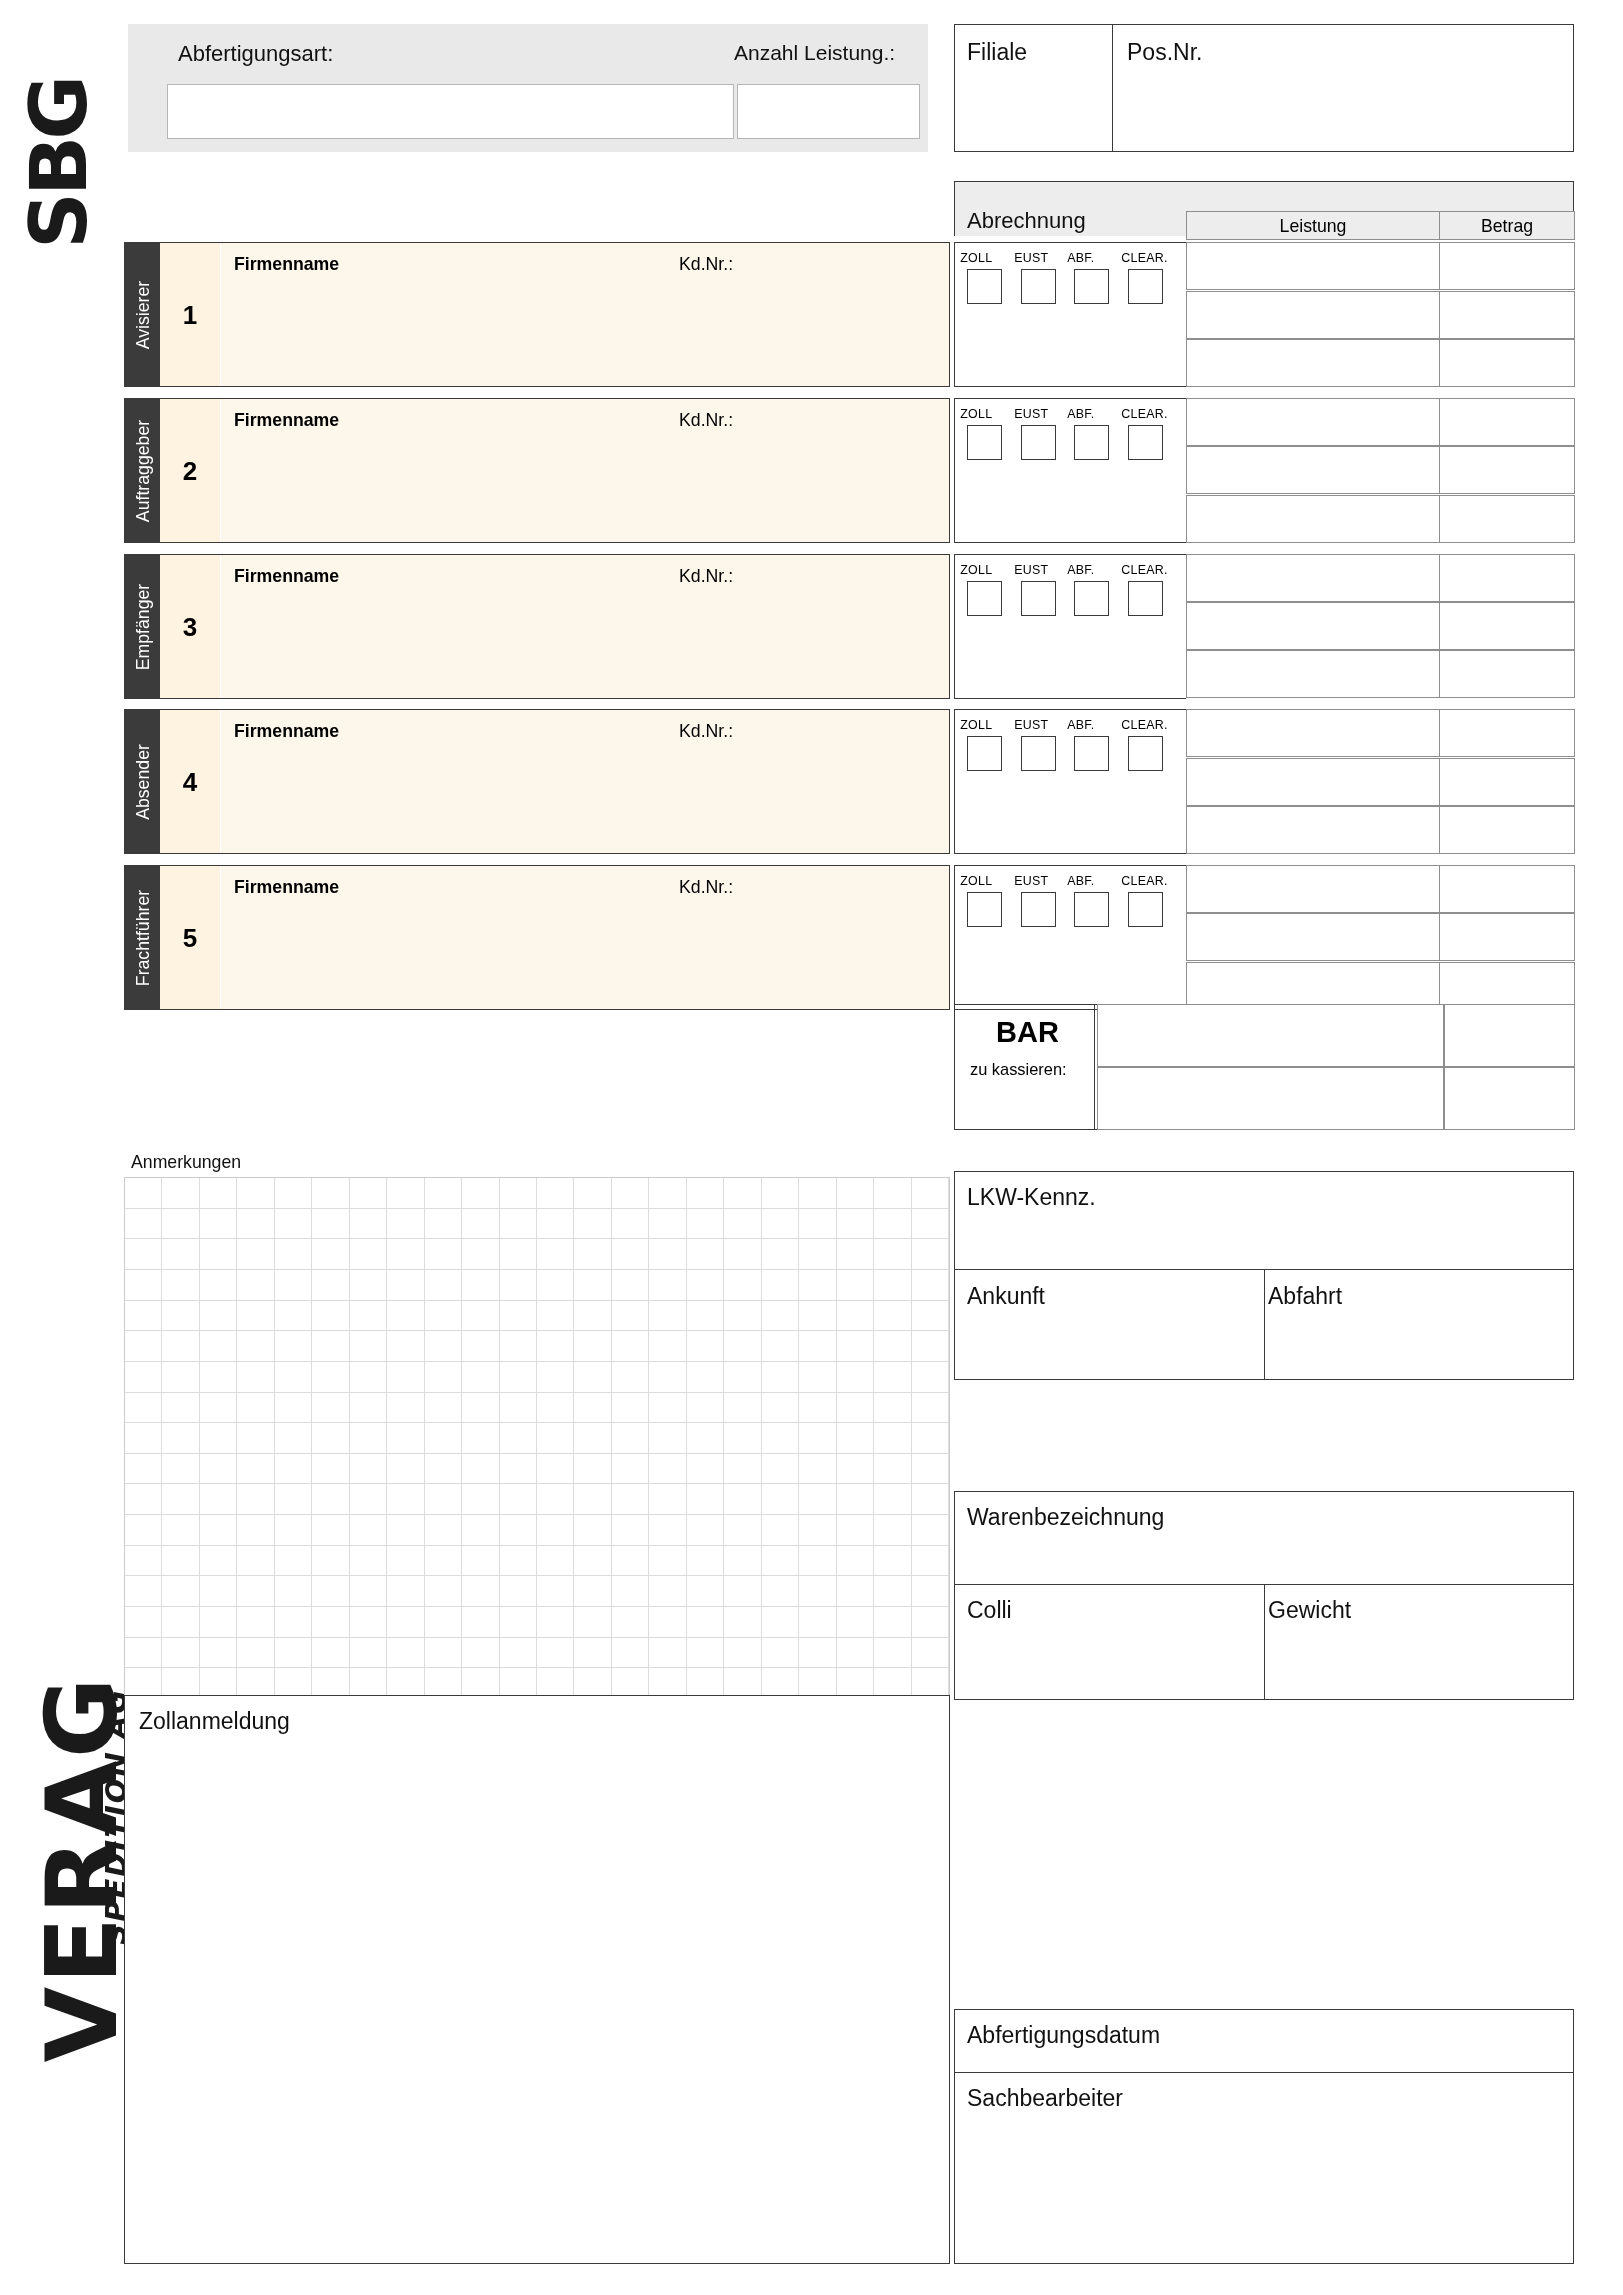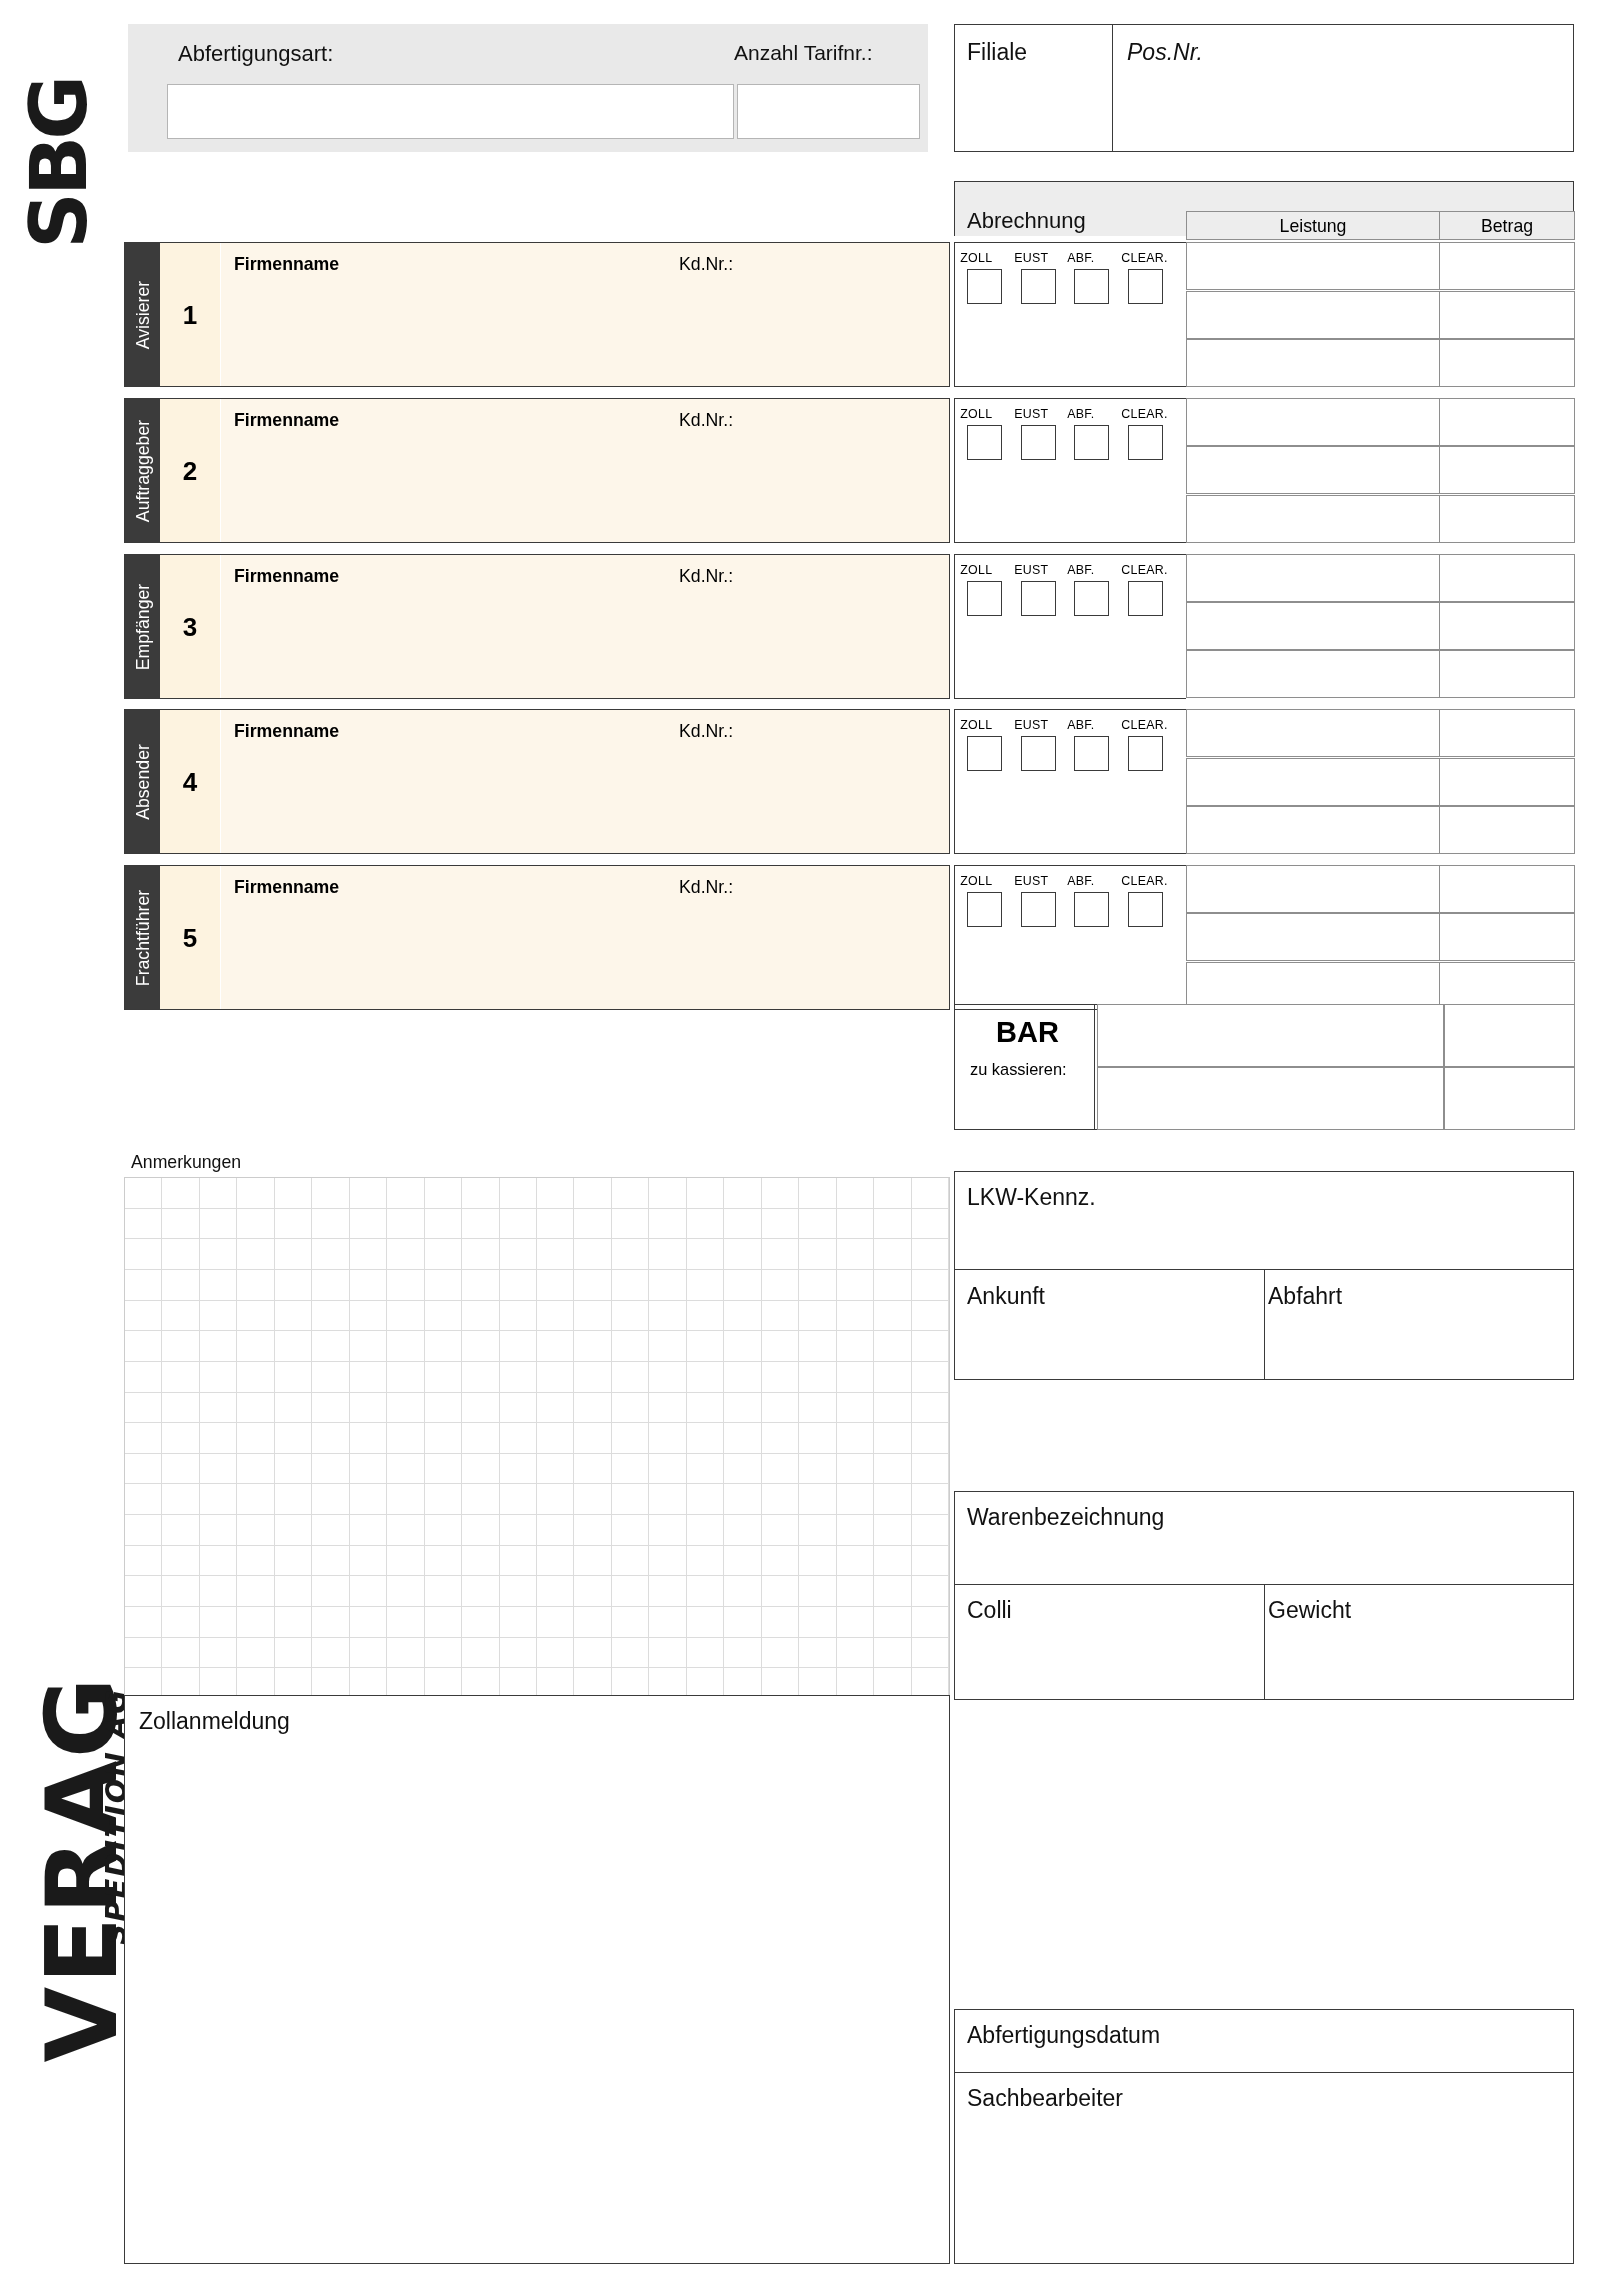"Anzahl Tarifnr.:" div.abs { text: Tarifnr -> Leistung }
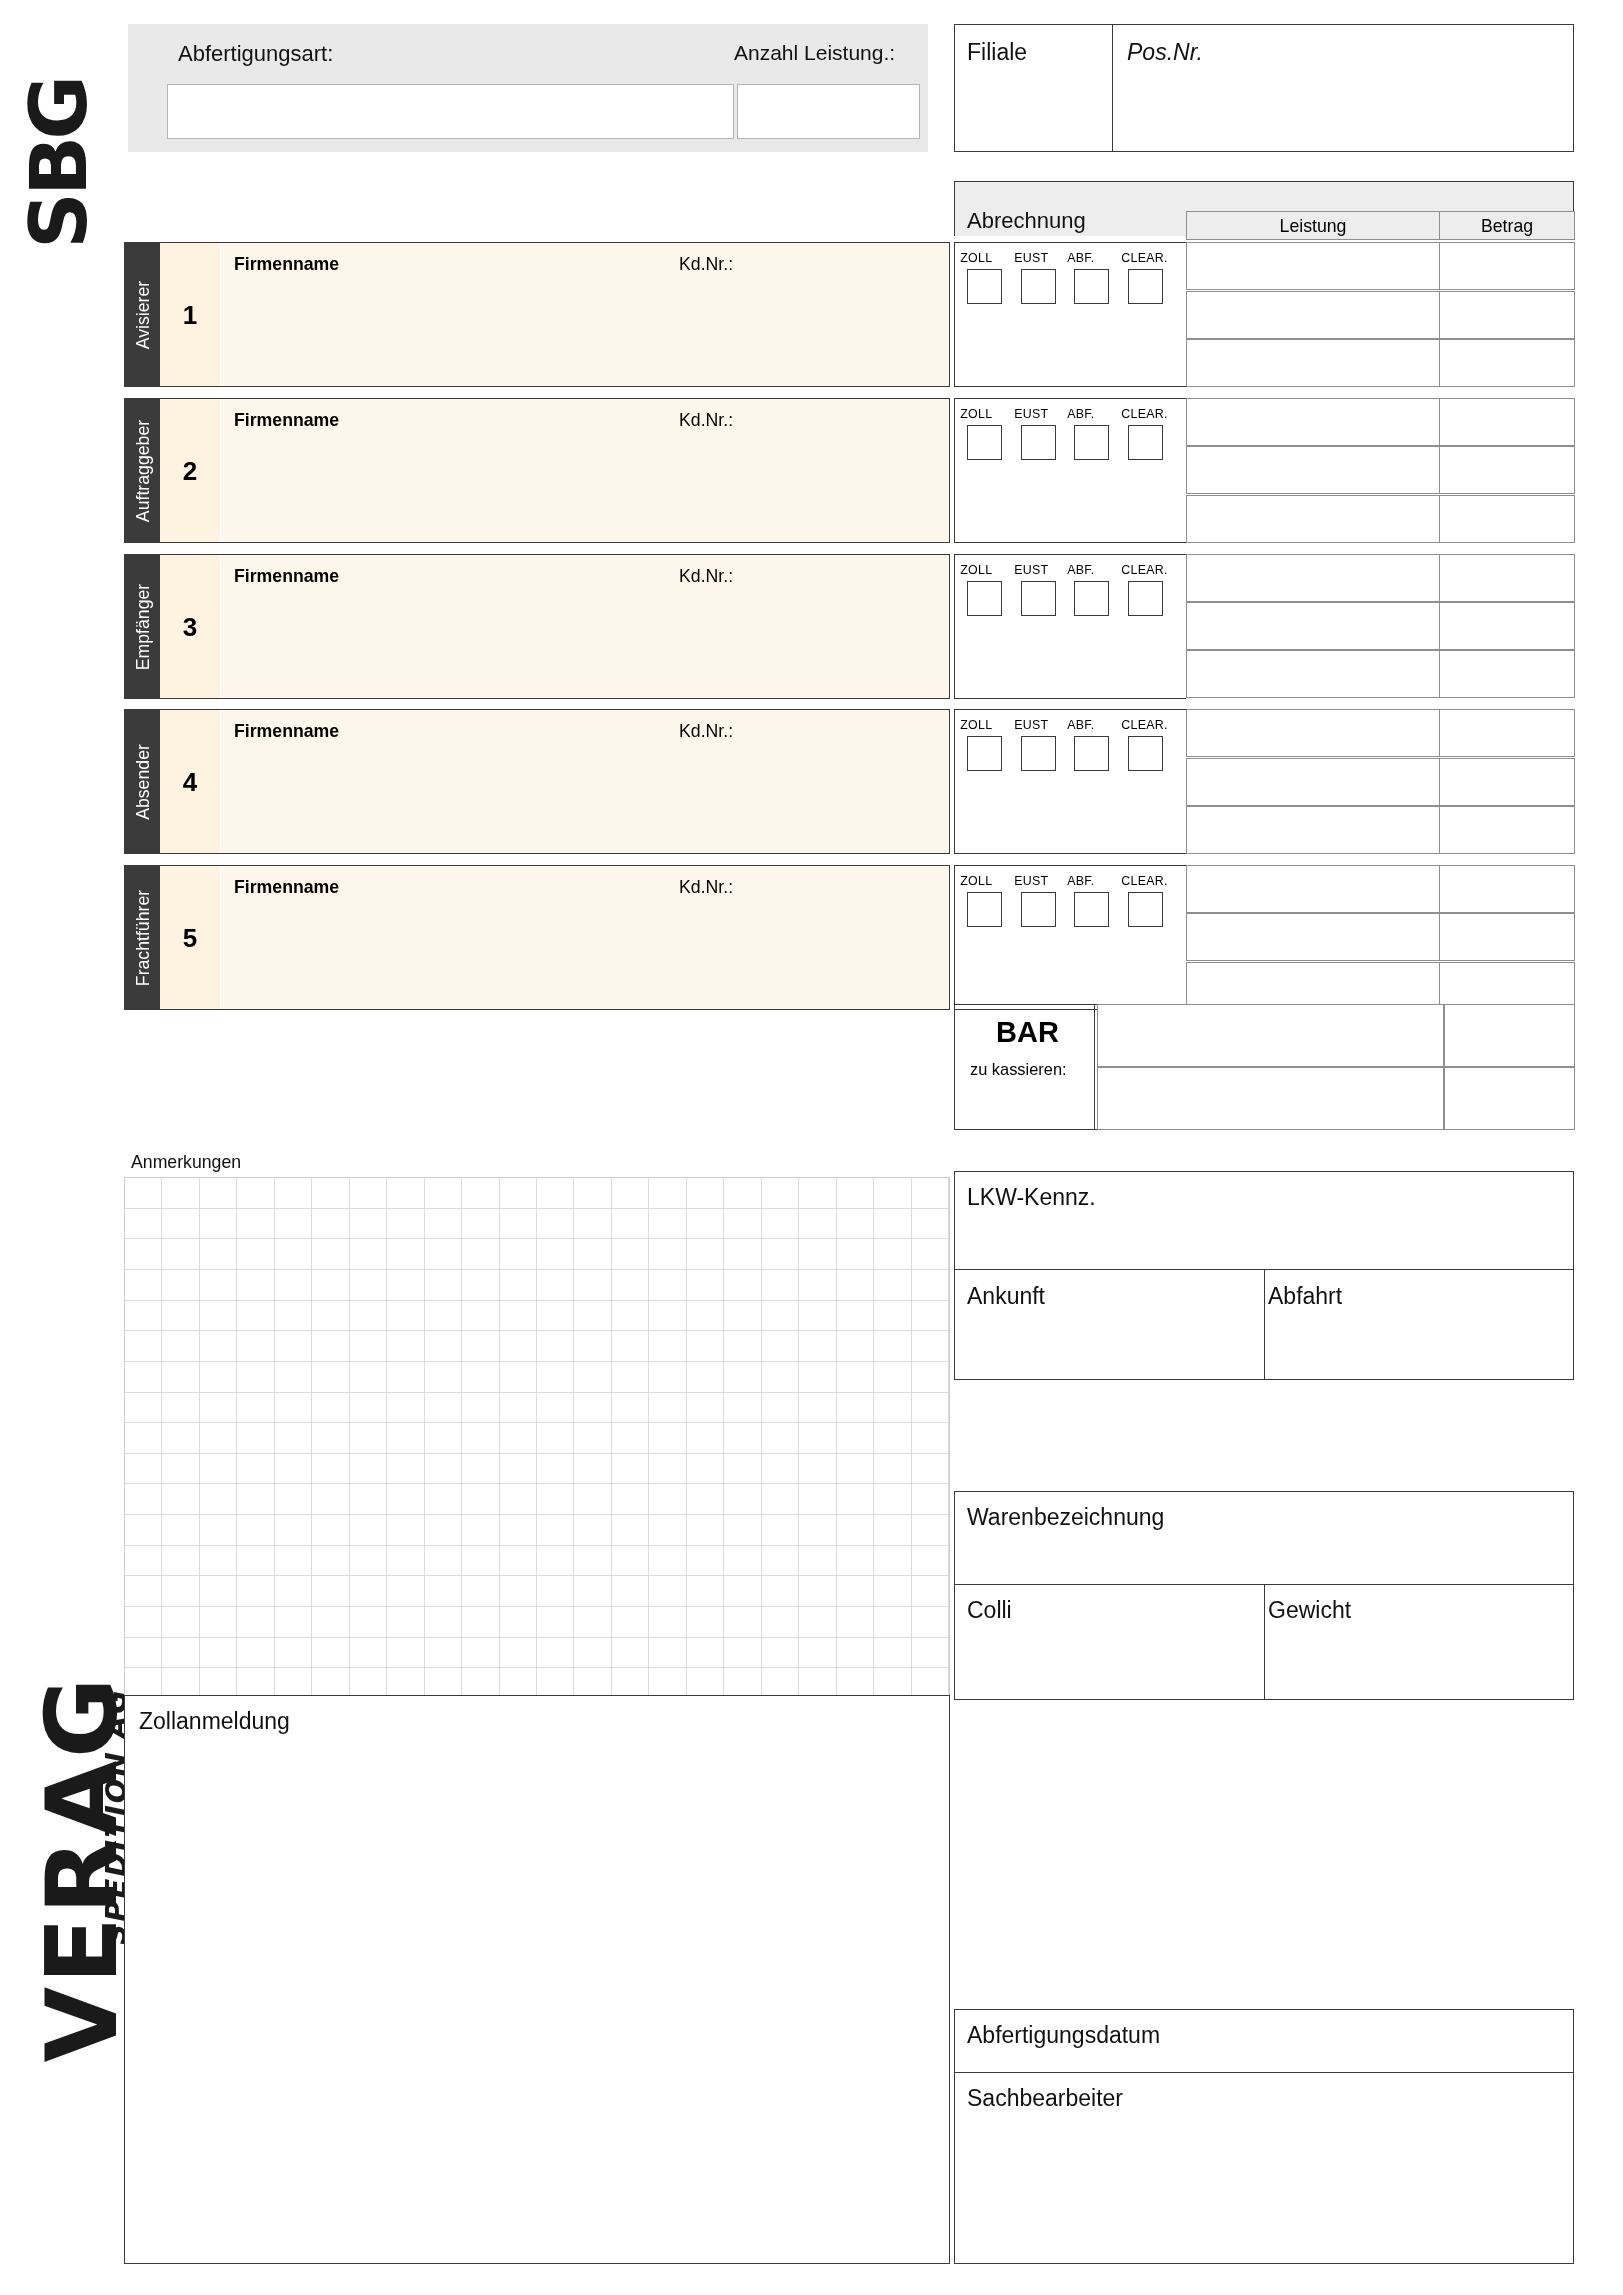"Pos.Nr." #pos-label { font-style: italic -> none }
